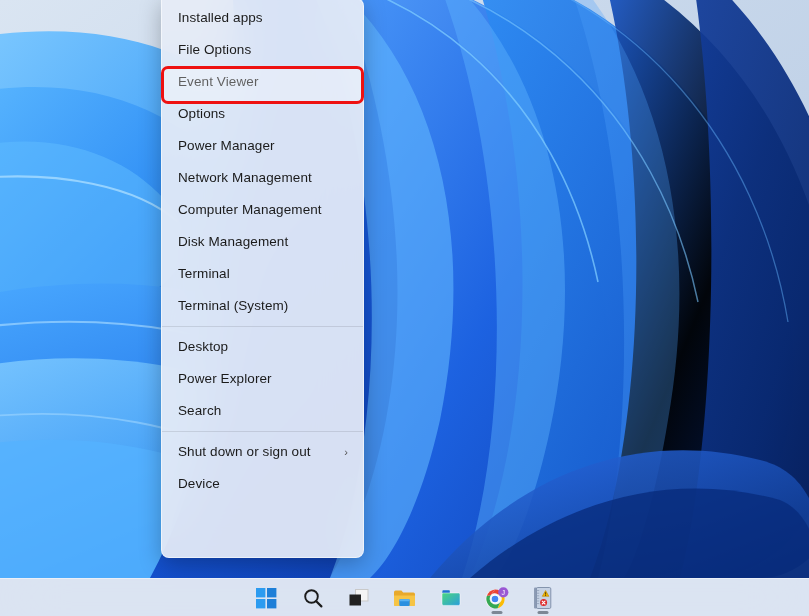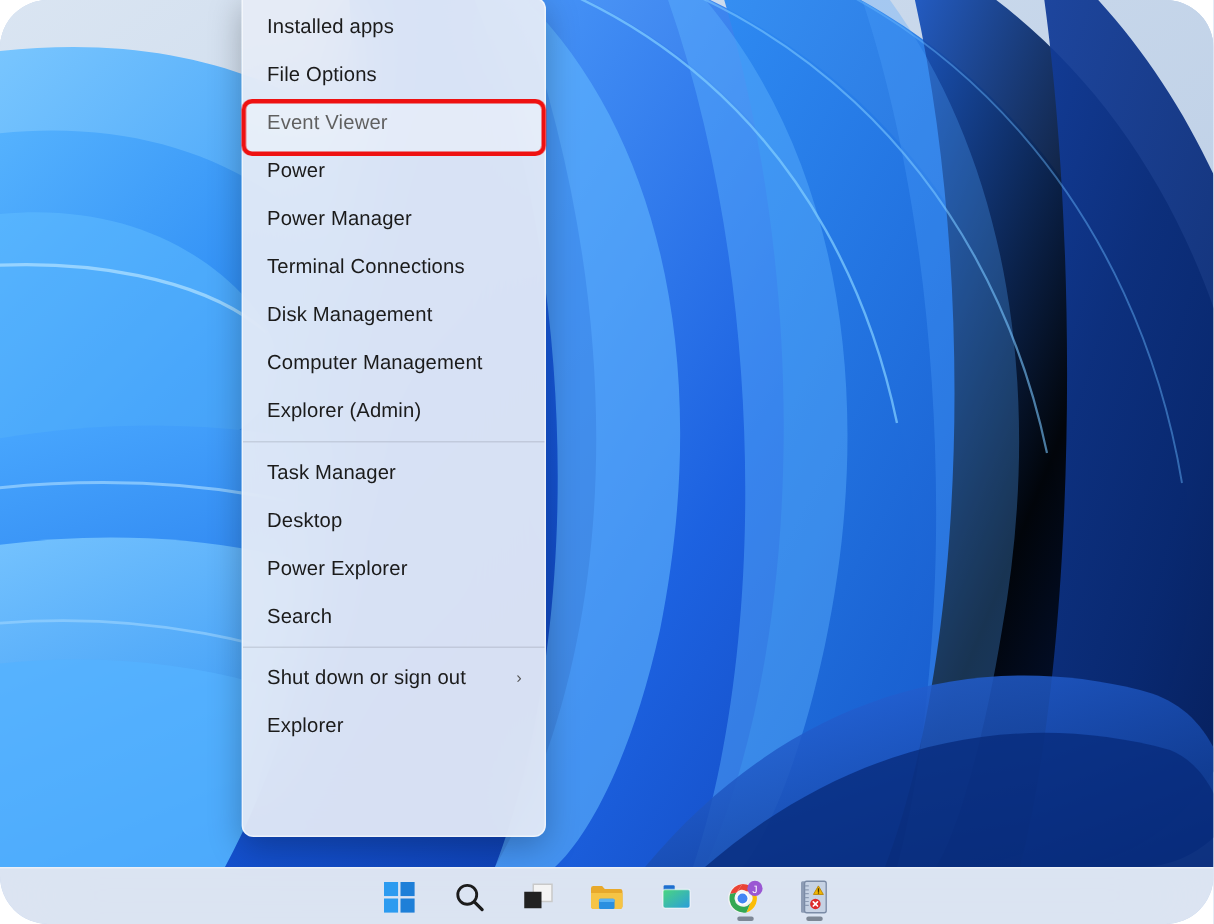"Installed apps" #screen { border-radius: 32px -> none }
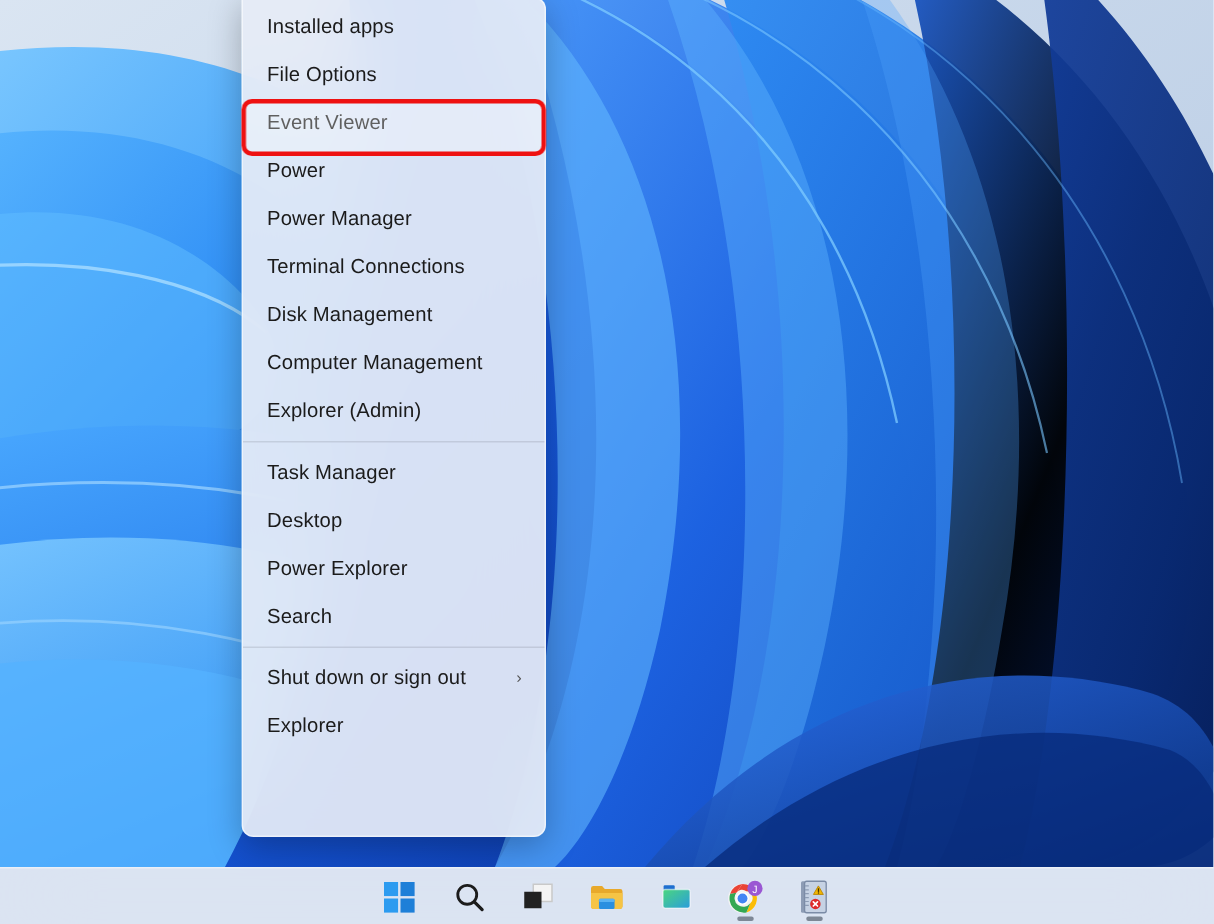"Power" span.label { text: Power -> Options }
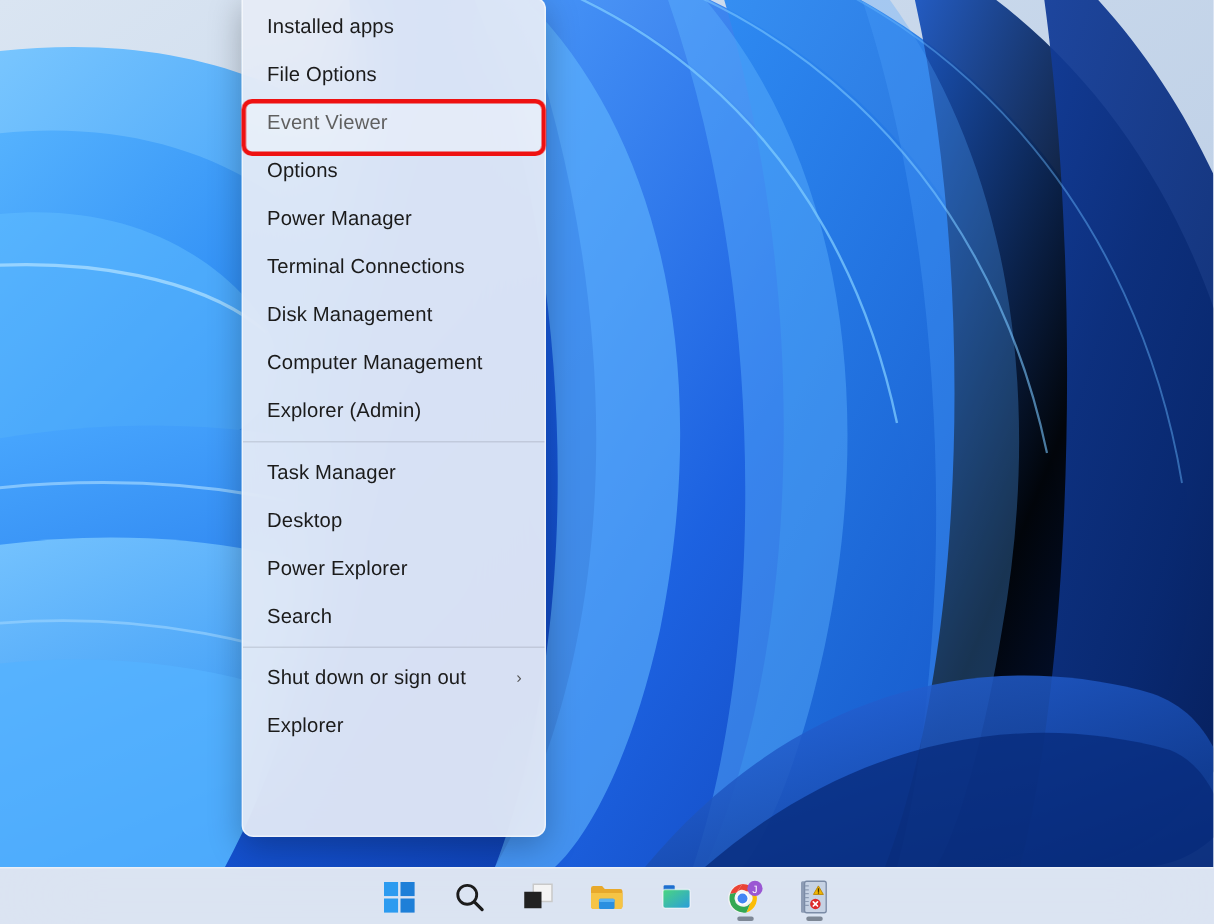"Terminal Connections" span.label { text: Terminal Connections -> Network Management }
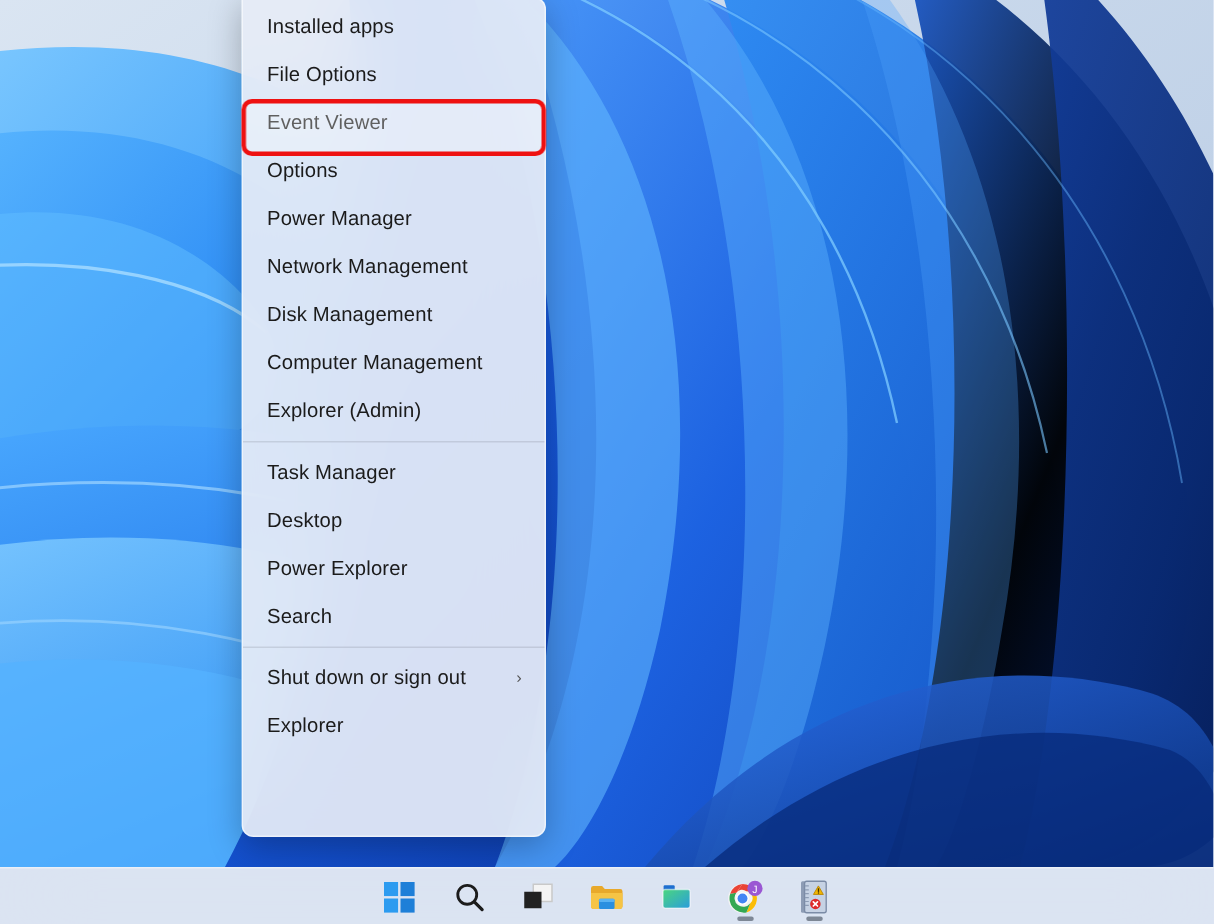"Disk Management" div.menu-item { order: before "Computer Management" -> after "Computer Management" }
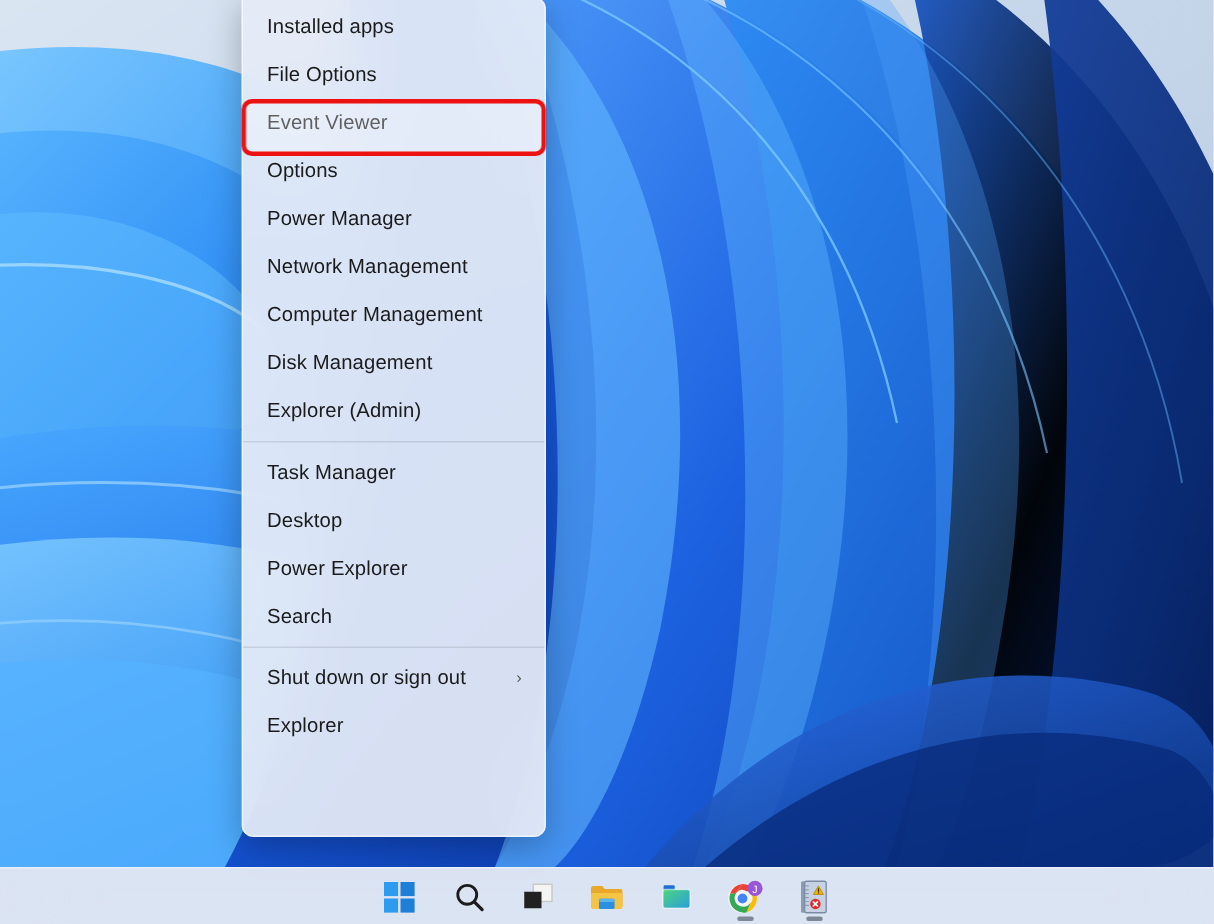"Terminal" div.menu-item { html: none -> <div> <span>Terminal</span> </div> }
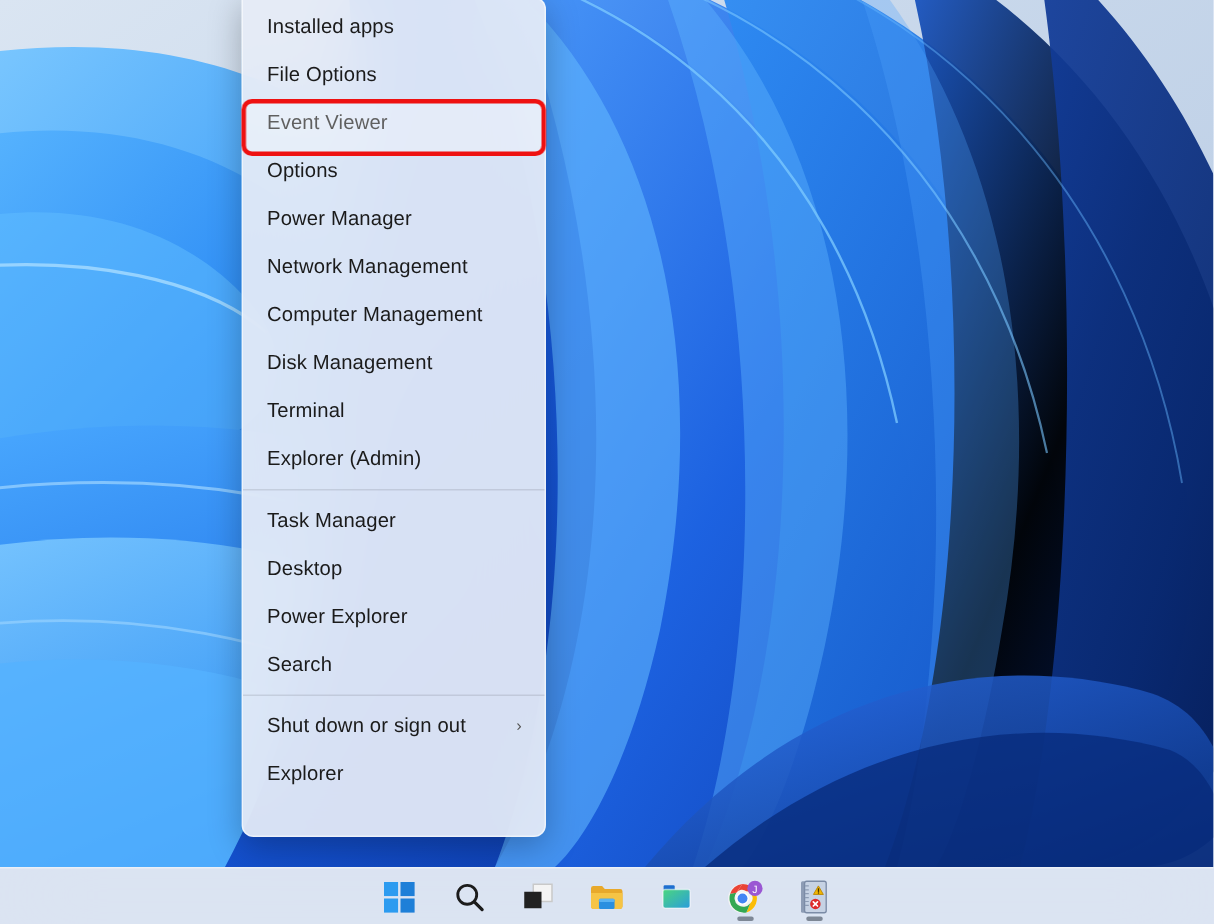"Explorer (Admin)" span.label { text: Explorer (Admin -> Terminal (System }
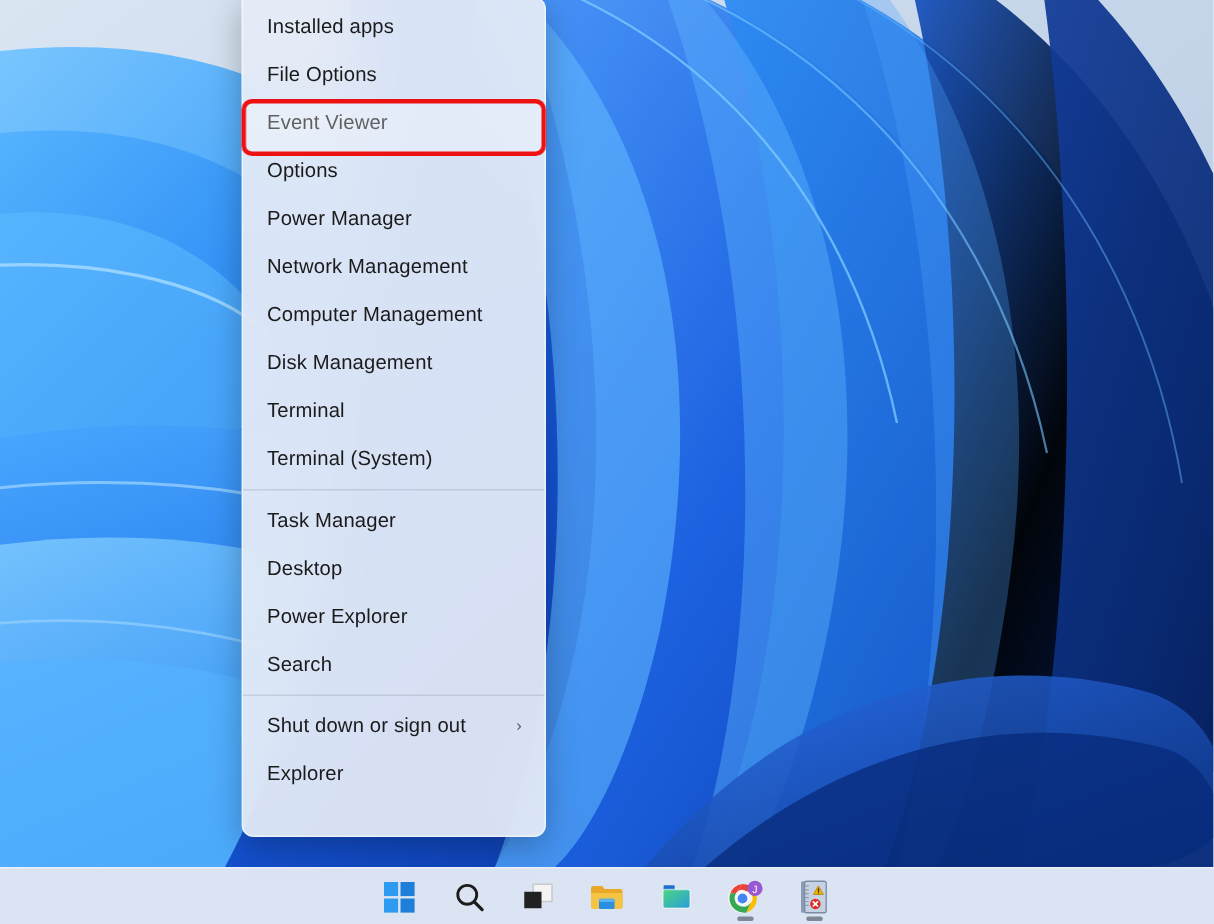"Task Manager" div.menu-item { html: <div> <span>Task Manager</span> </div> -> none }
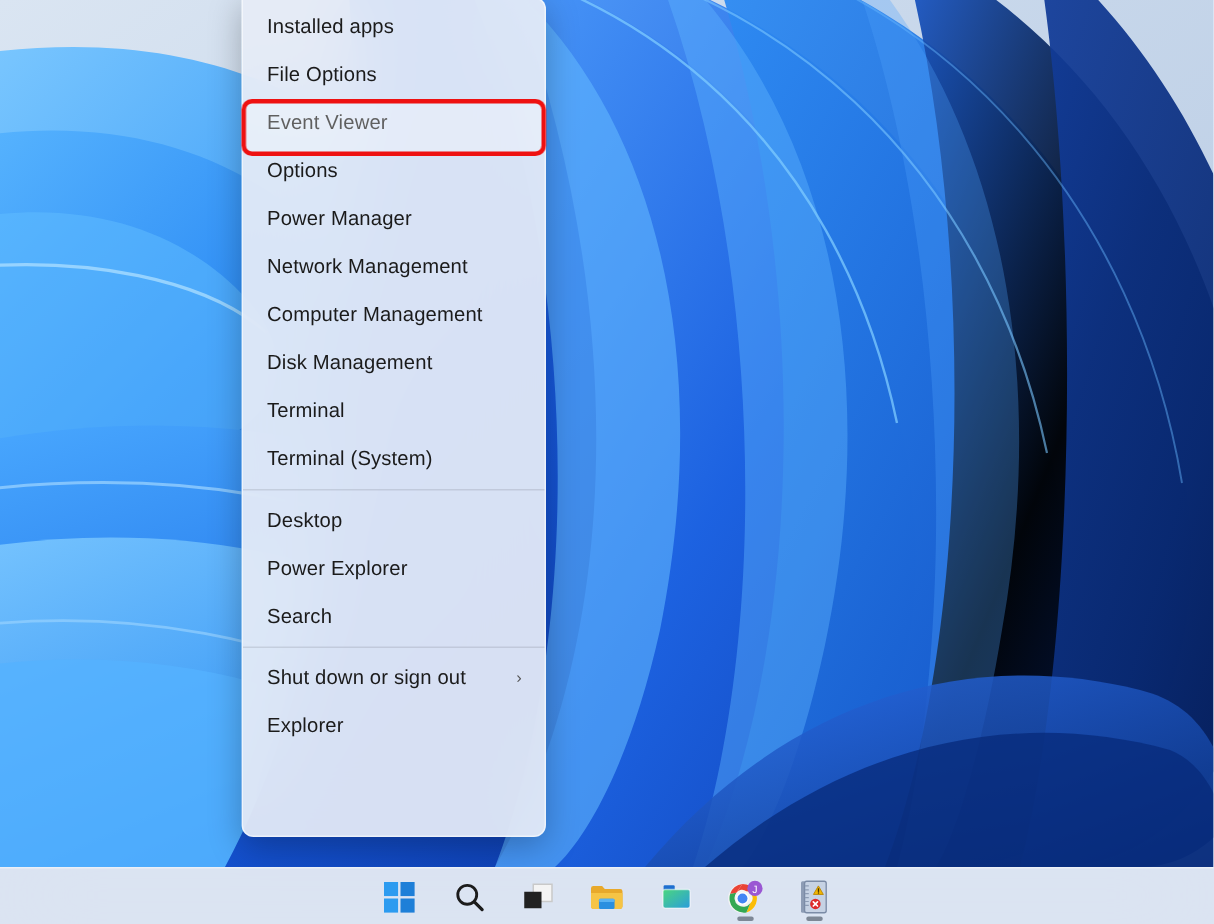"Explorer" span.label { text: Explorer -> Device }
